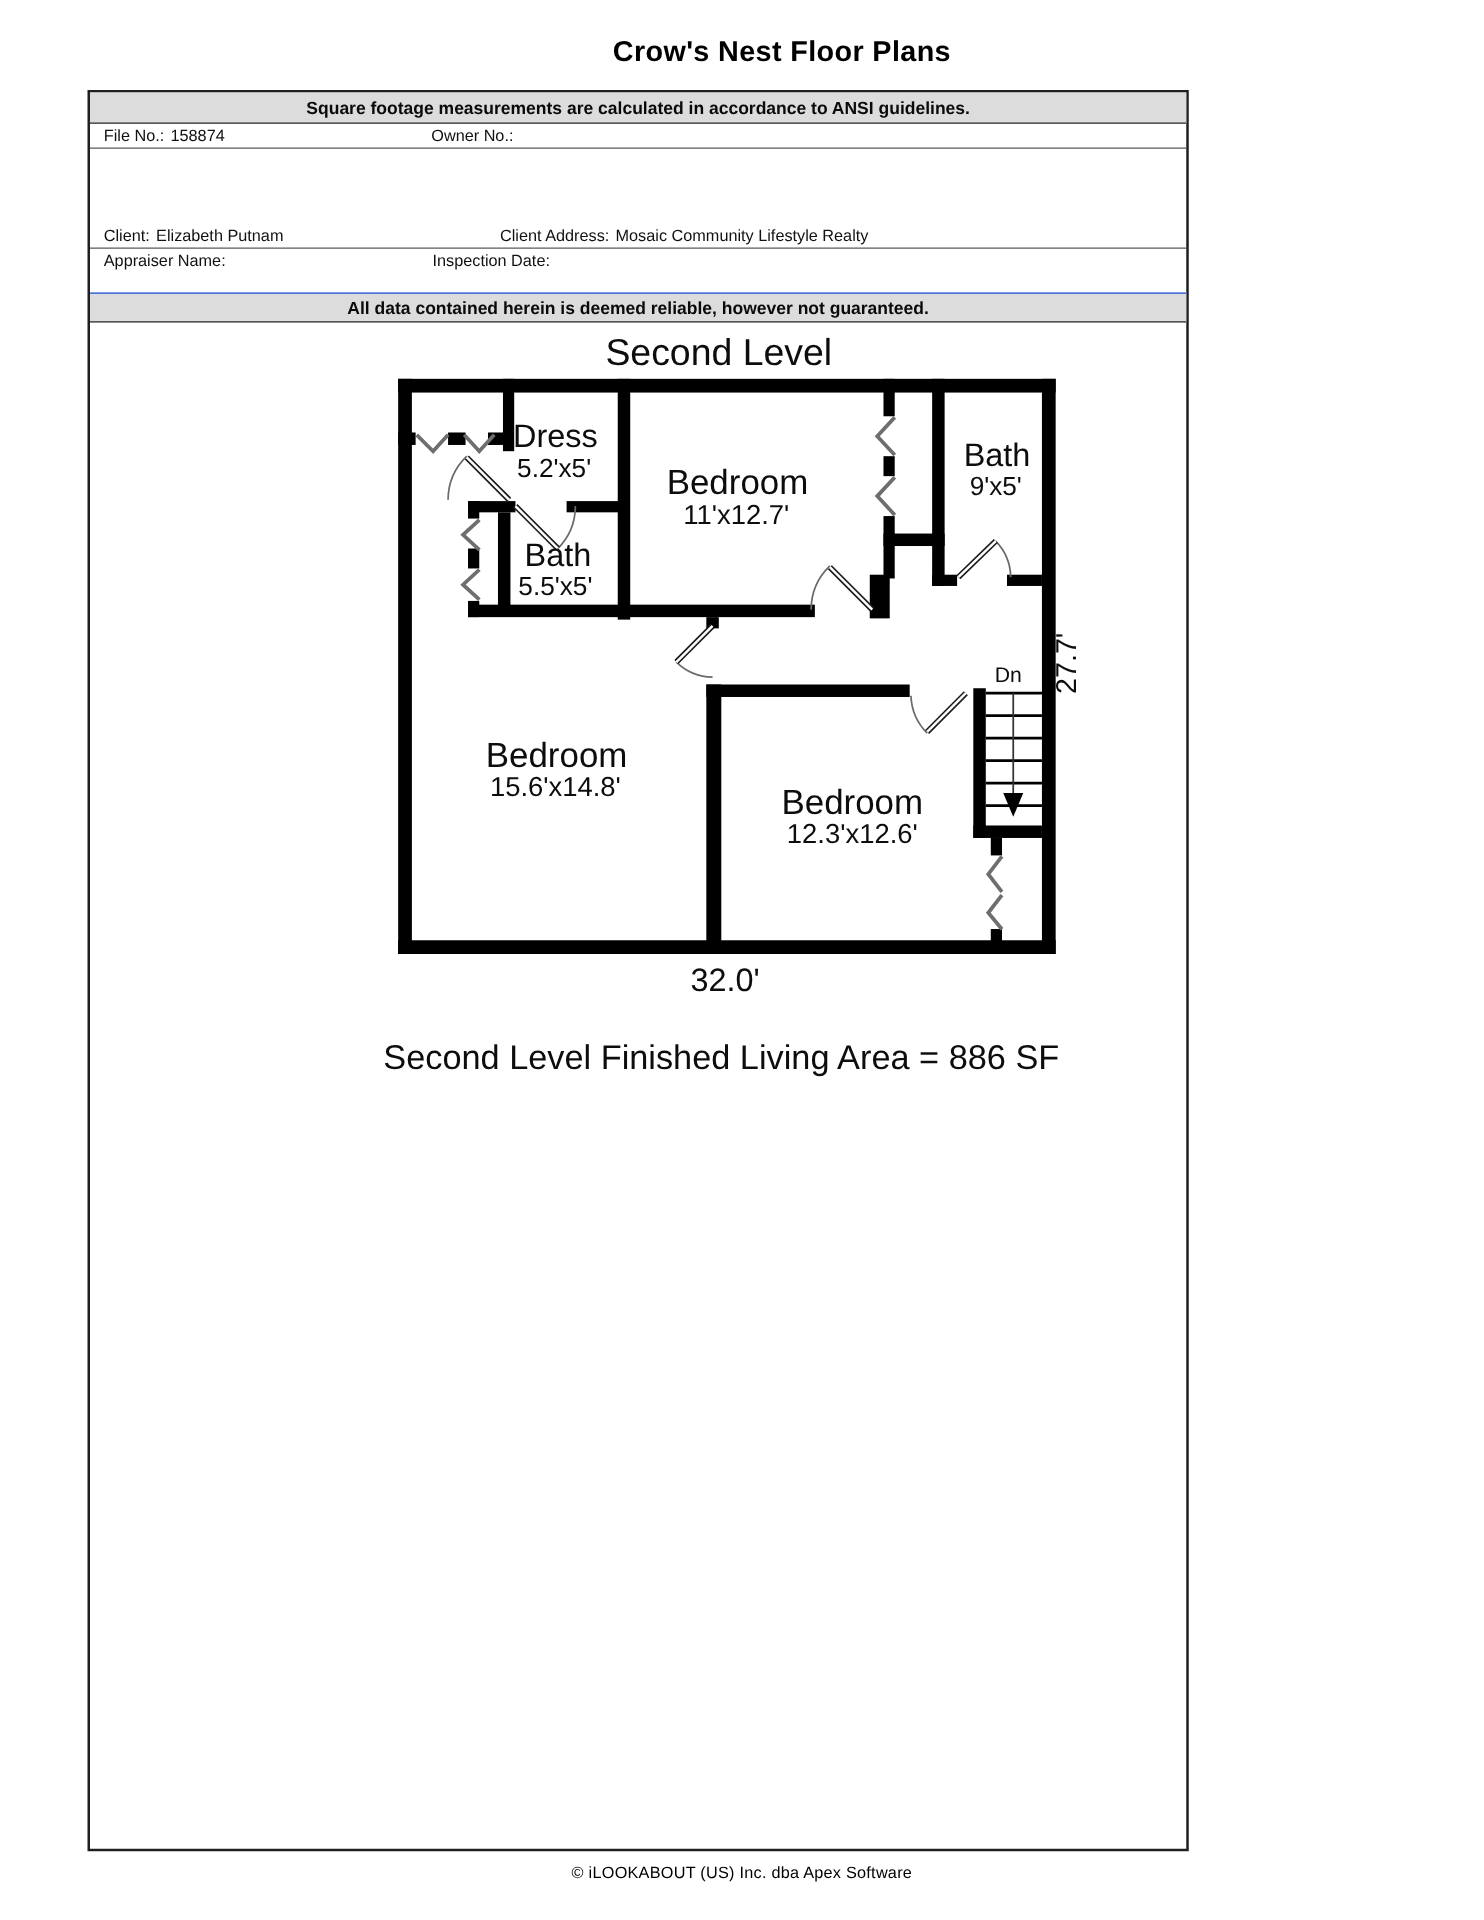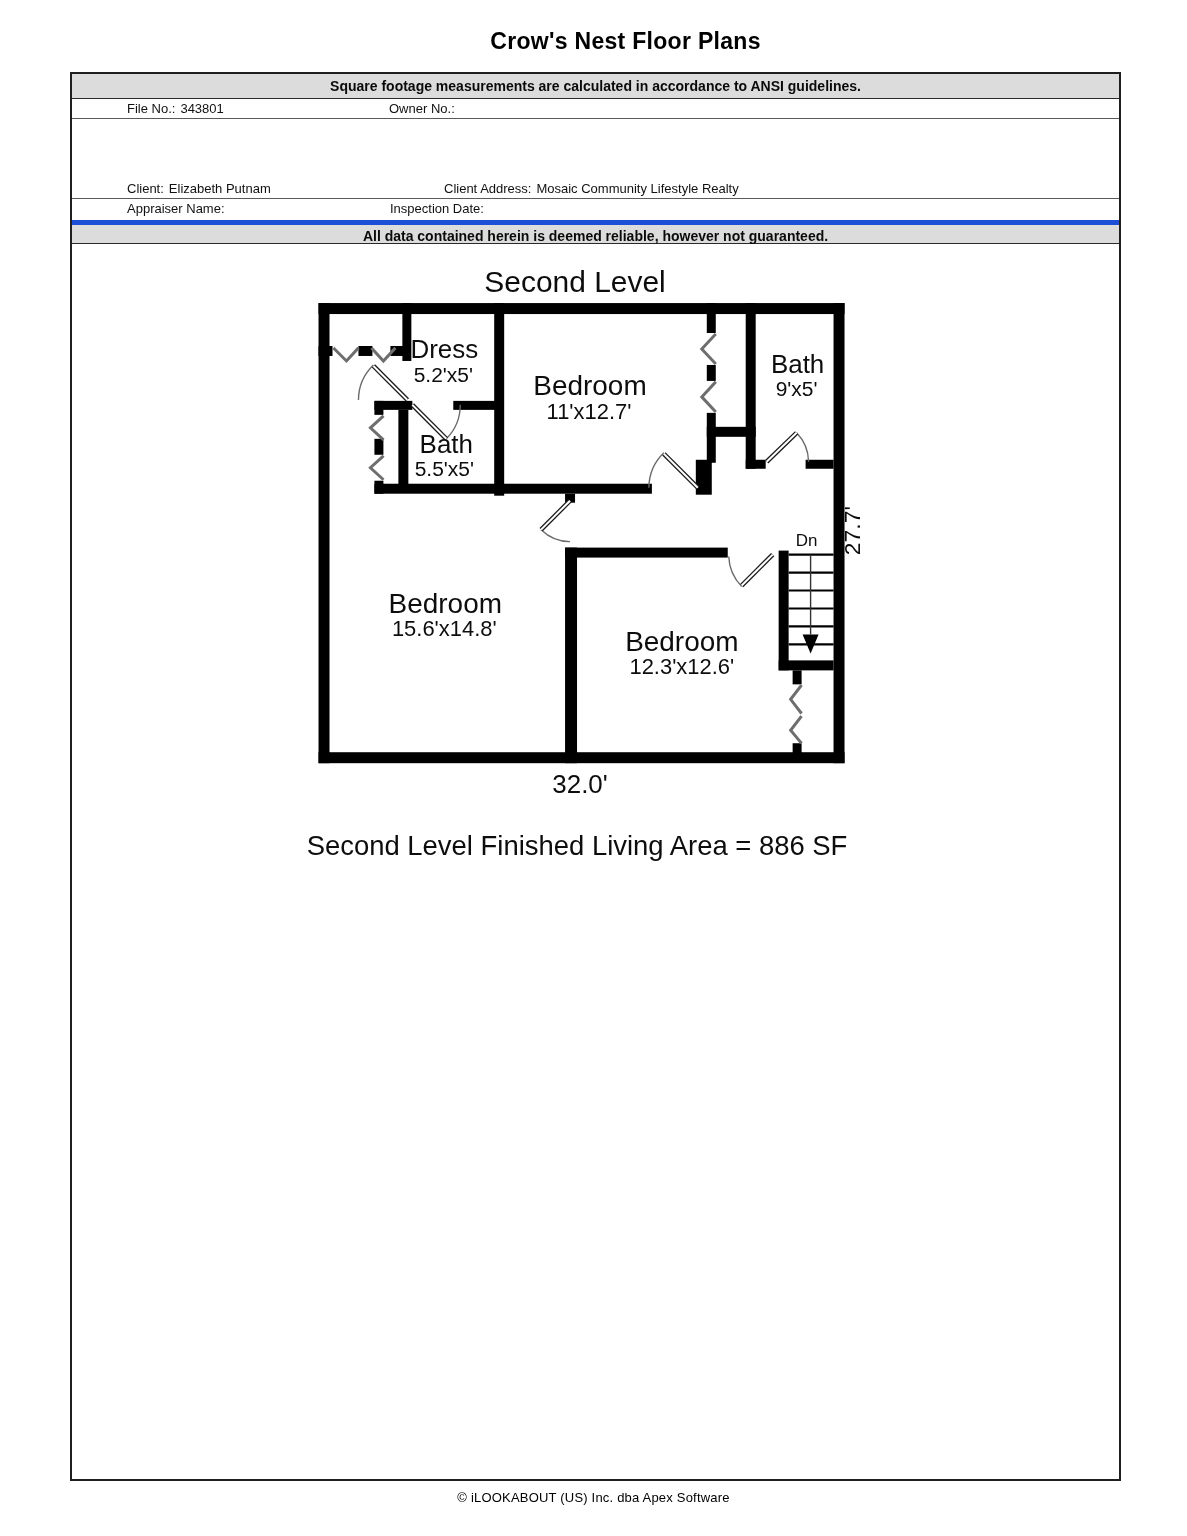"Square footage measurements are" .sheet { width: 1051px -> 881px }
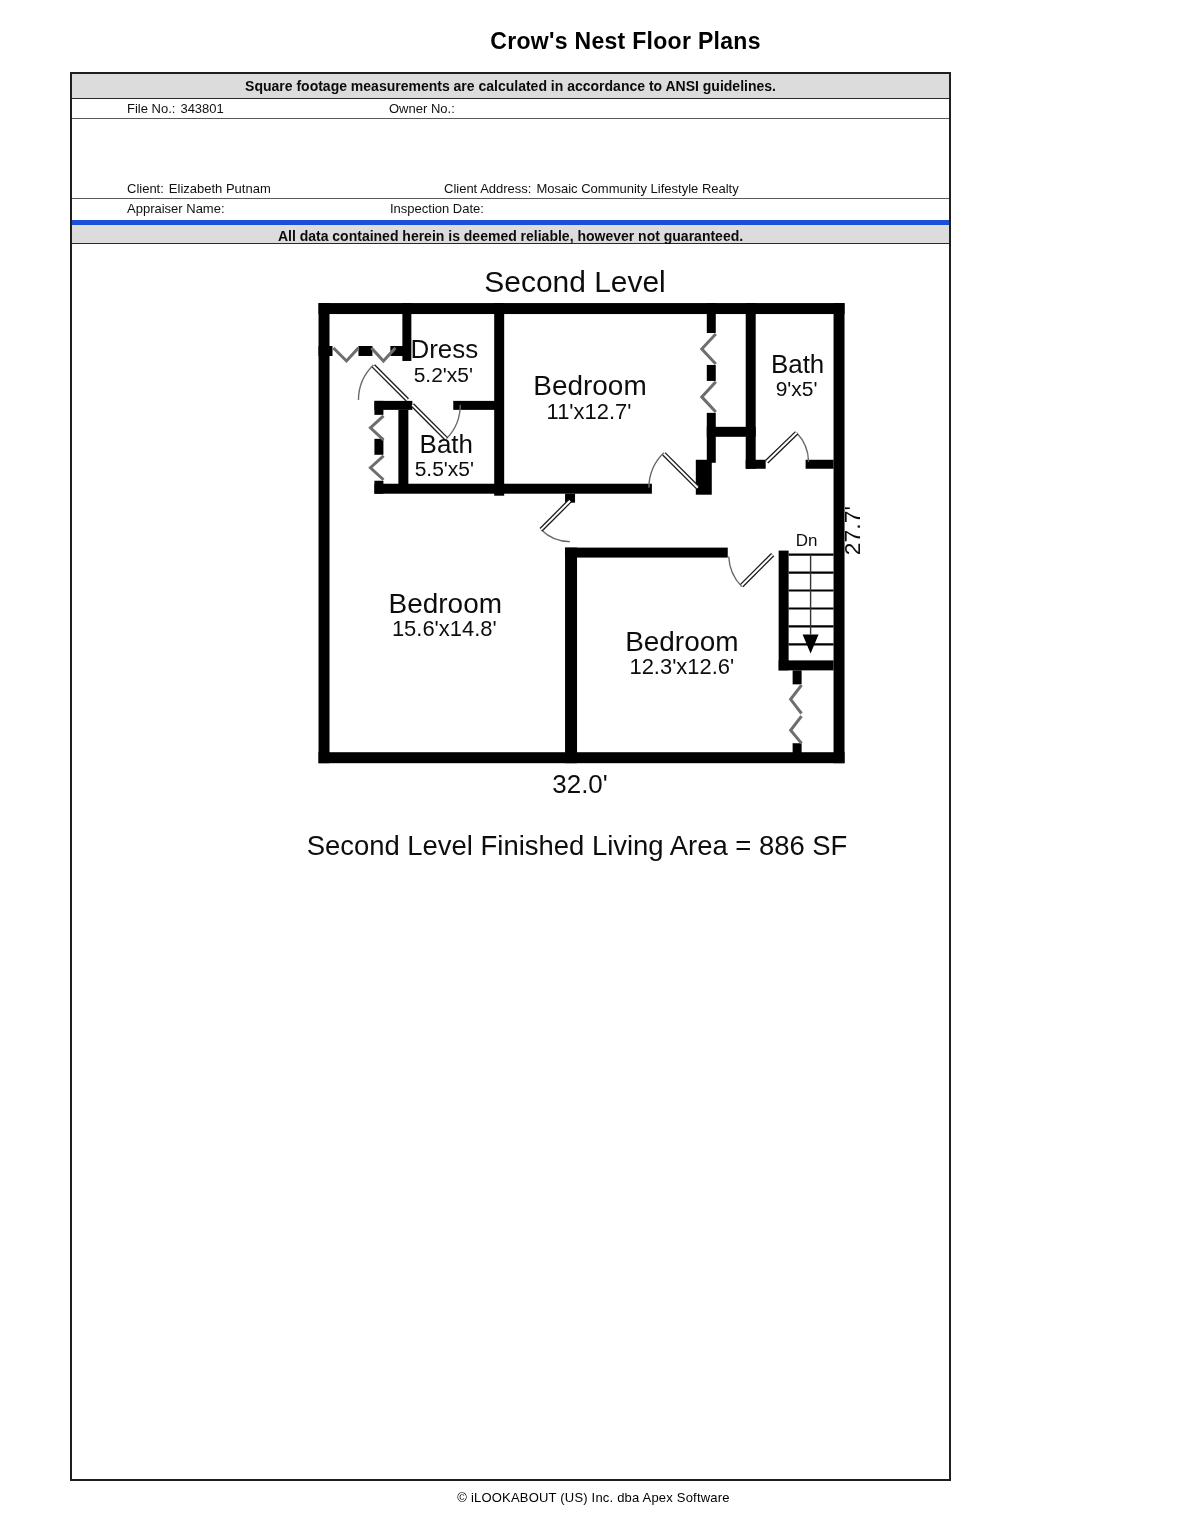"File No.:" .fcell .lbl { margin-left: 44px -> none }
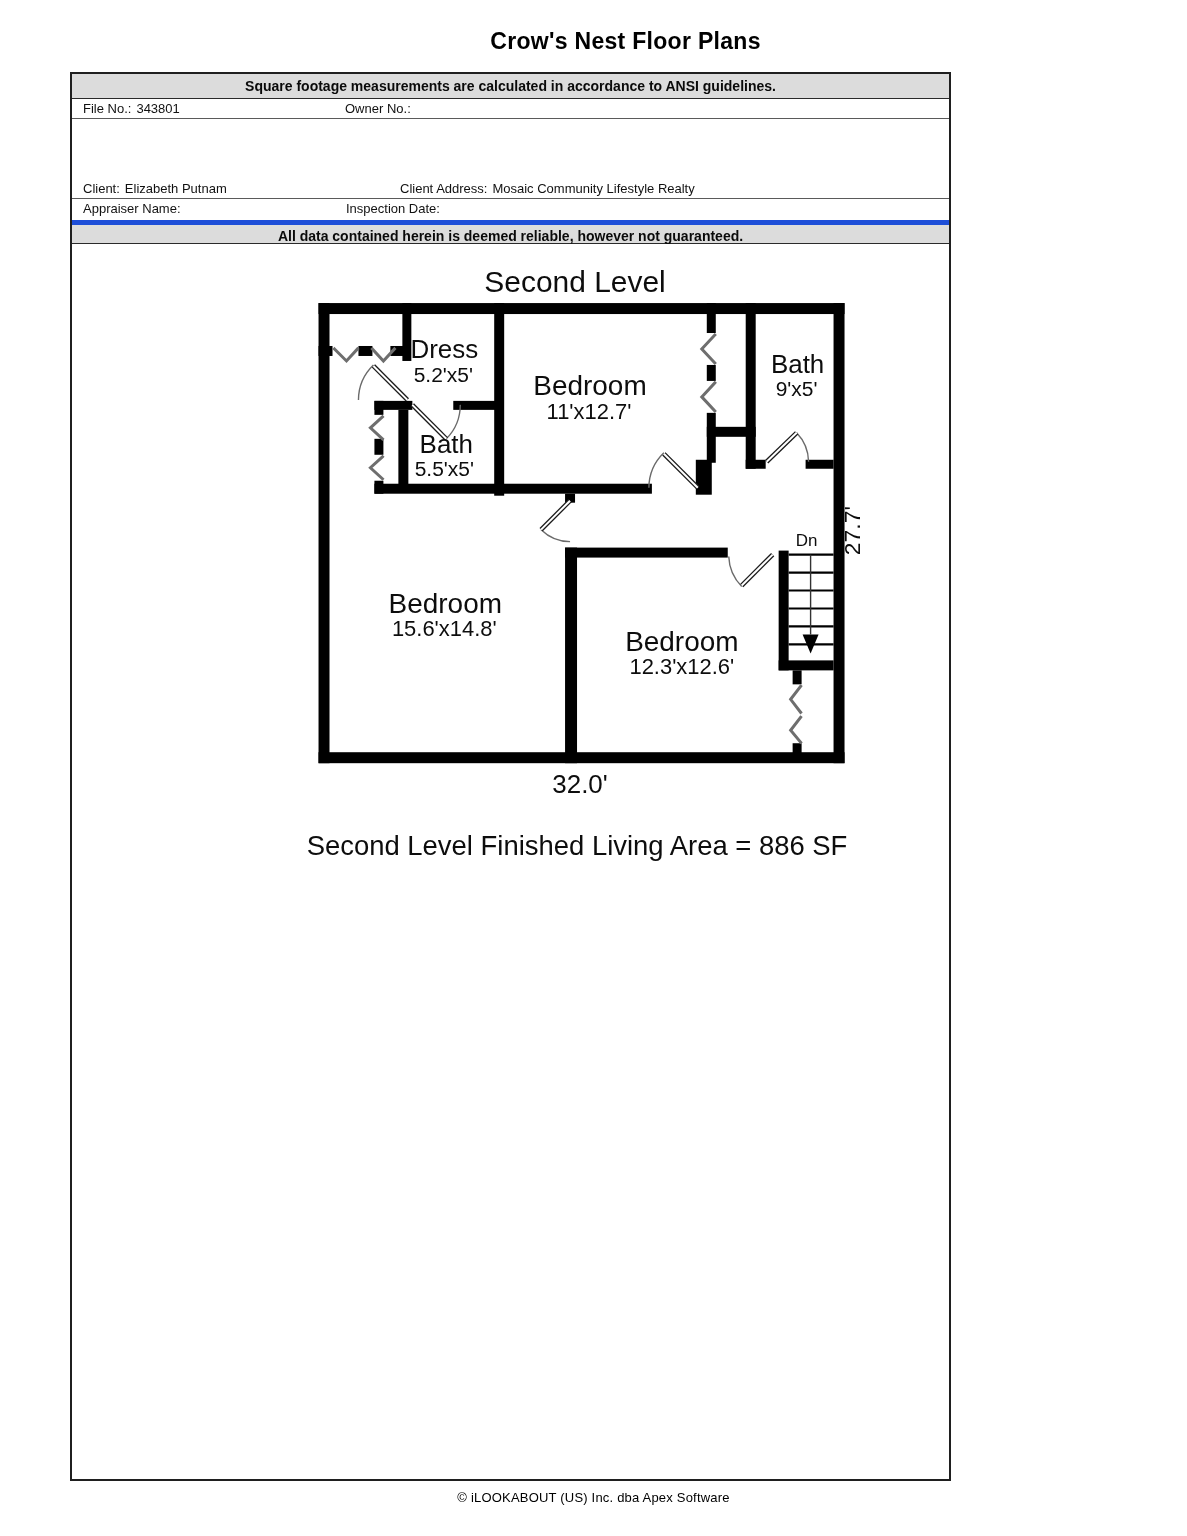"343801" span { text: 343801 -> 158874 }
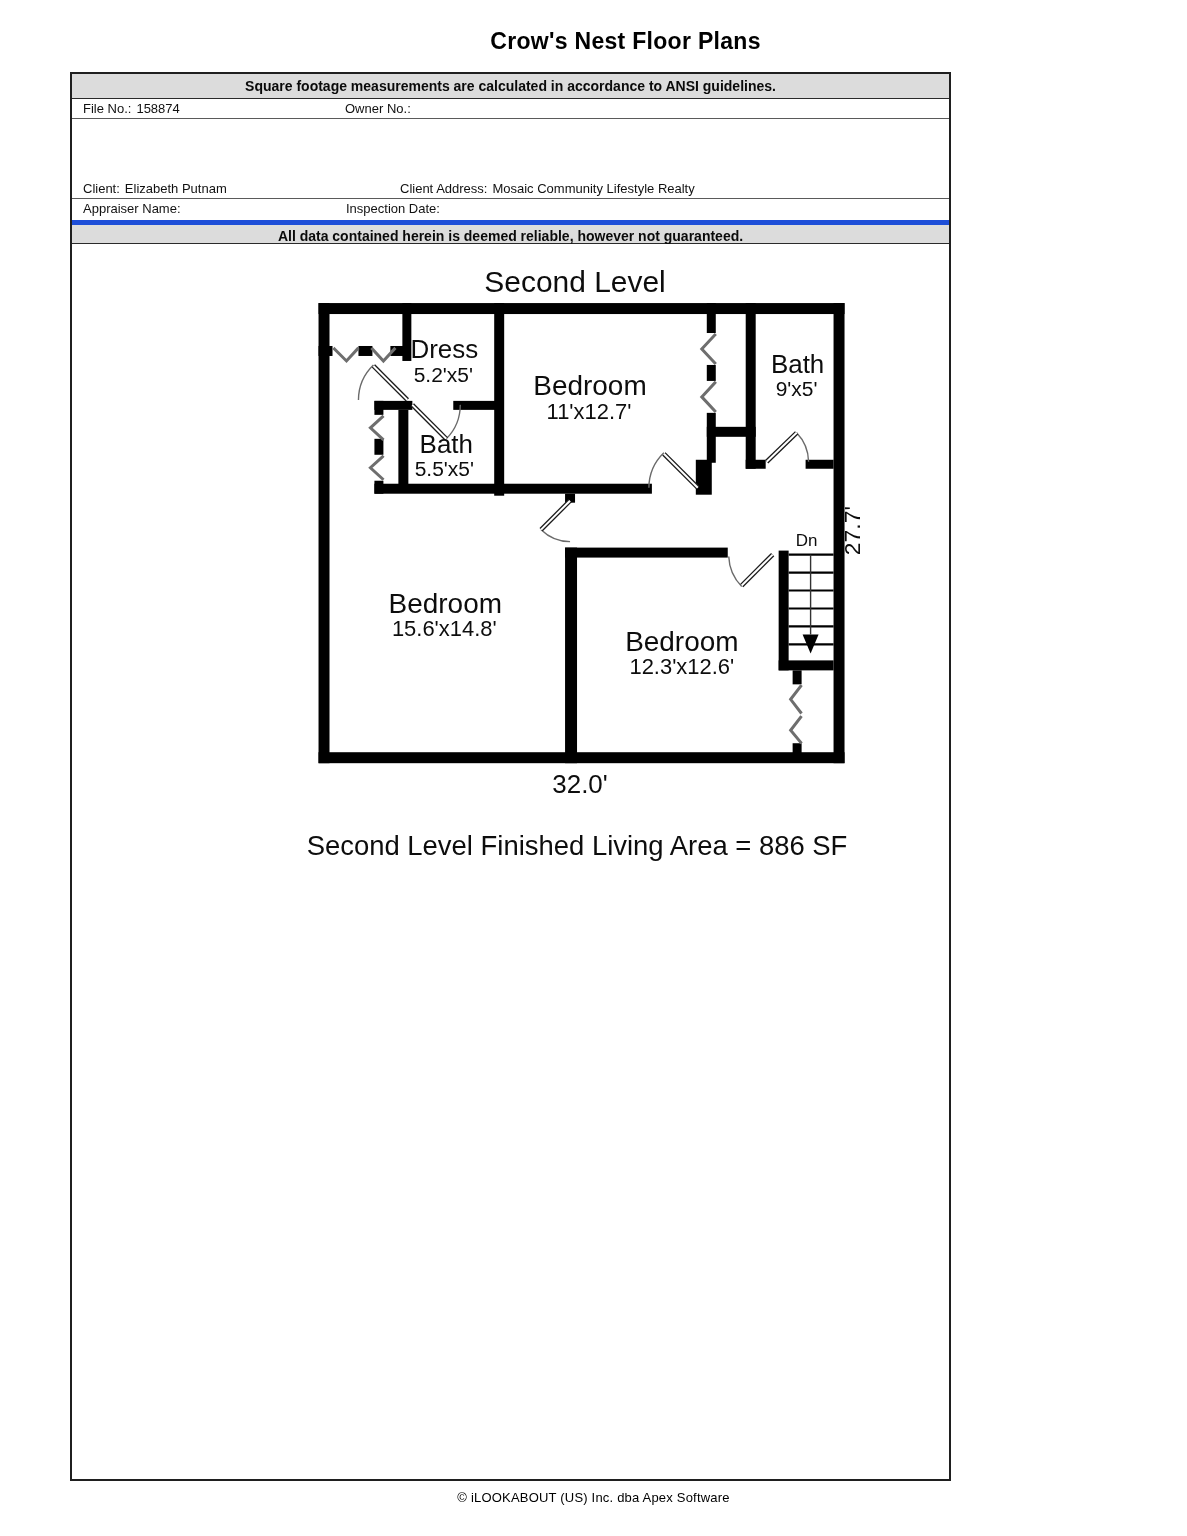"All data contained herein is" .banner.bottom { border-top: 5px solid #1d4ed8 -> 1px solid #1d4ed8; top: 146px -> 160px }
